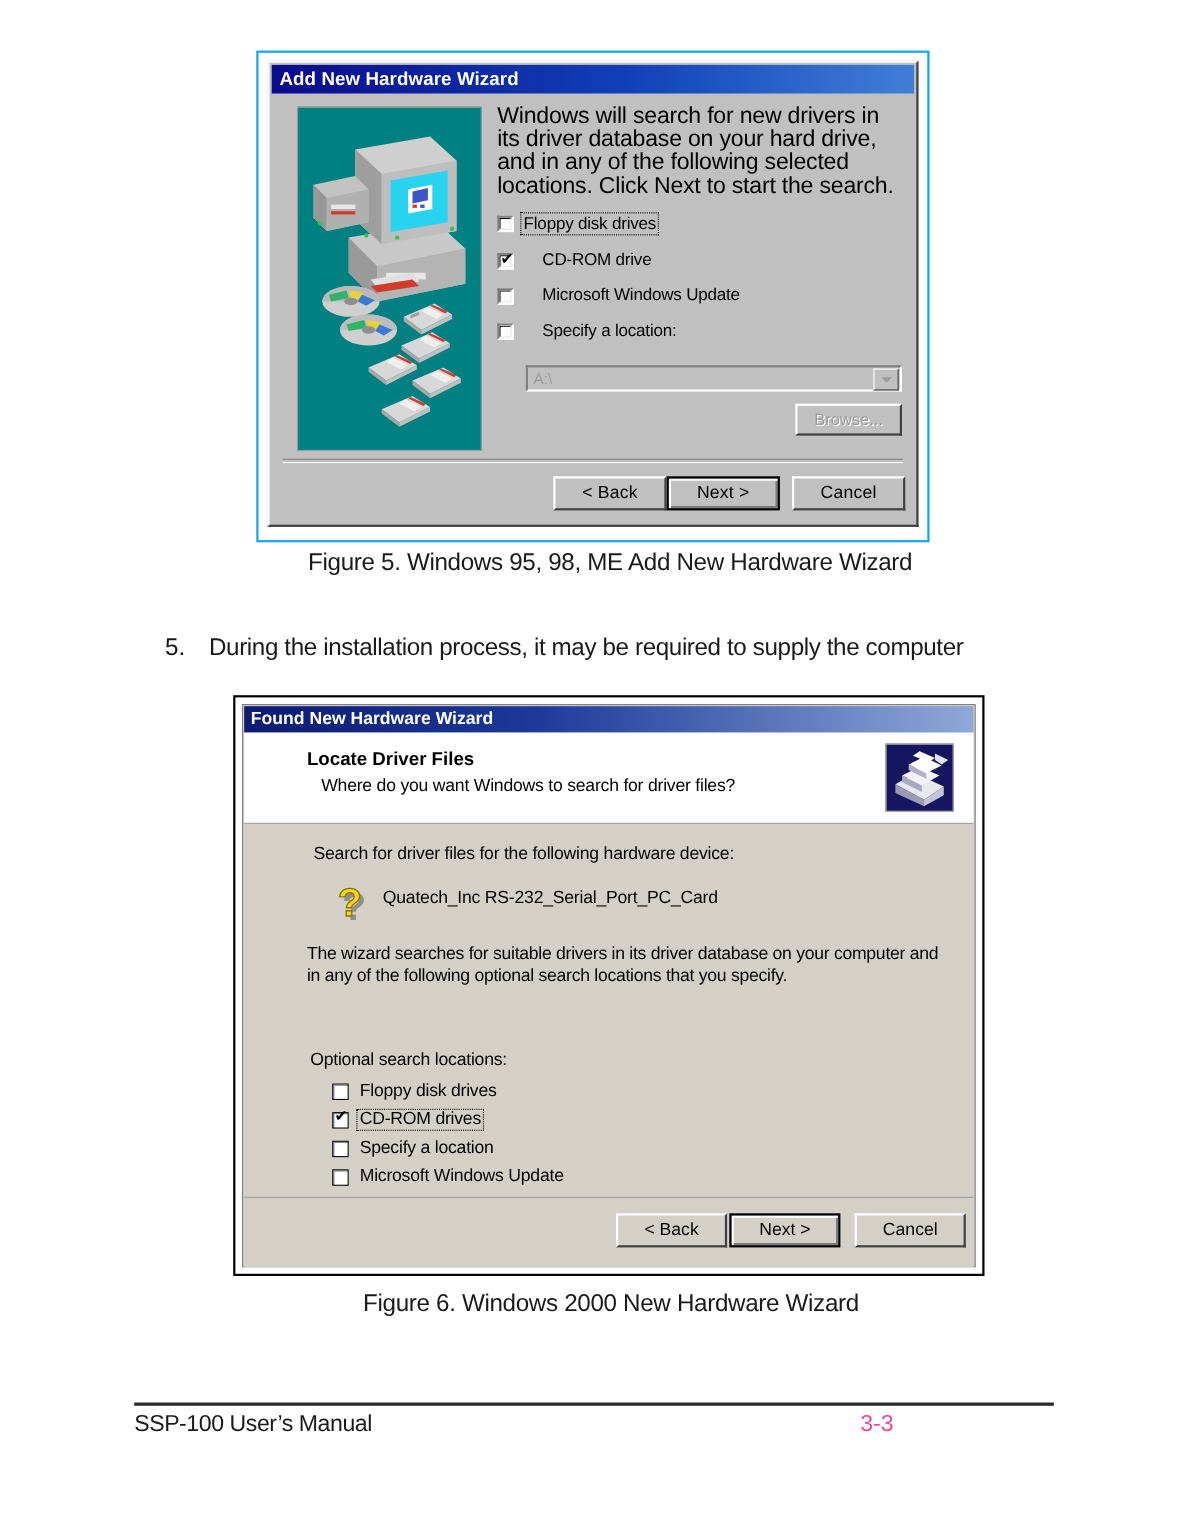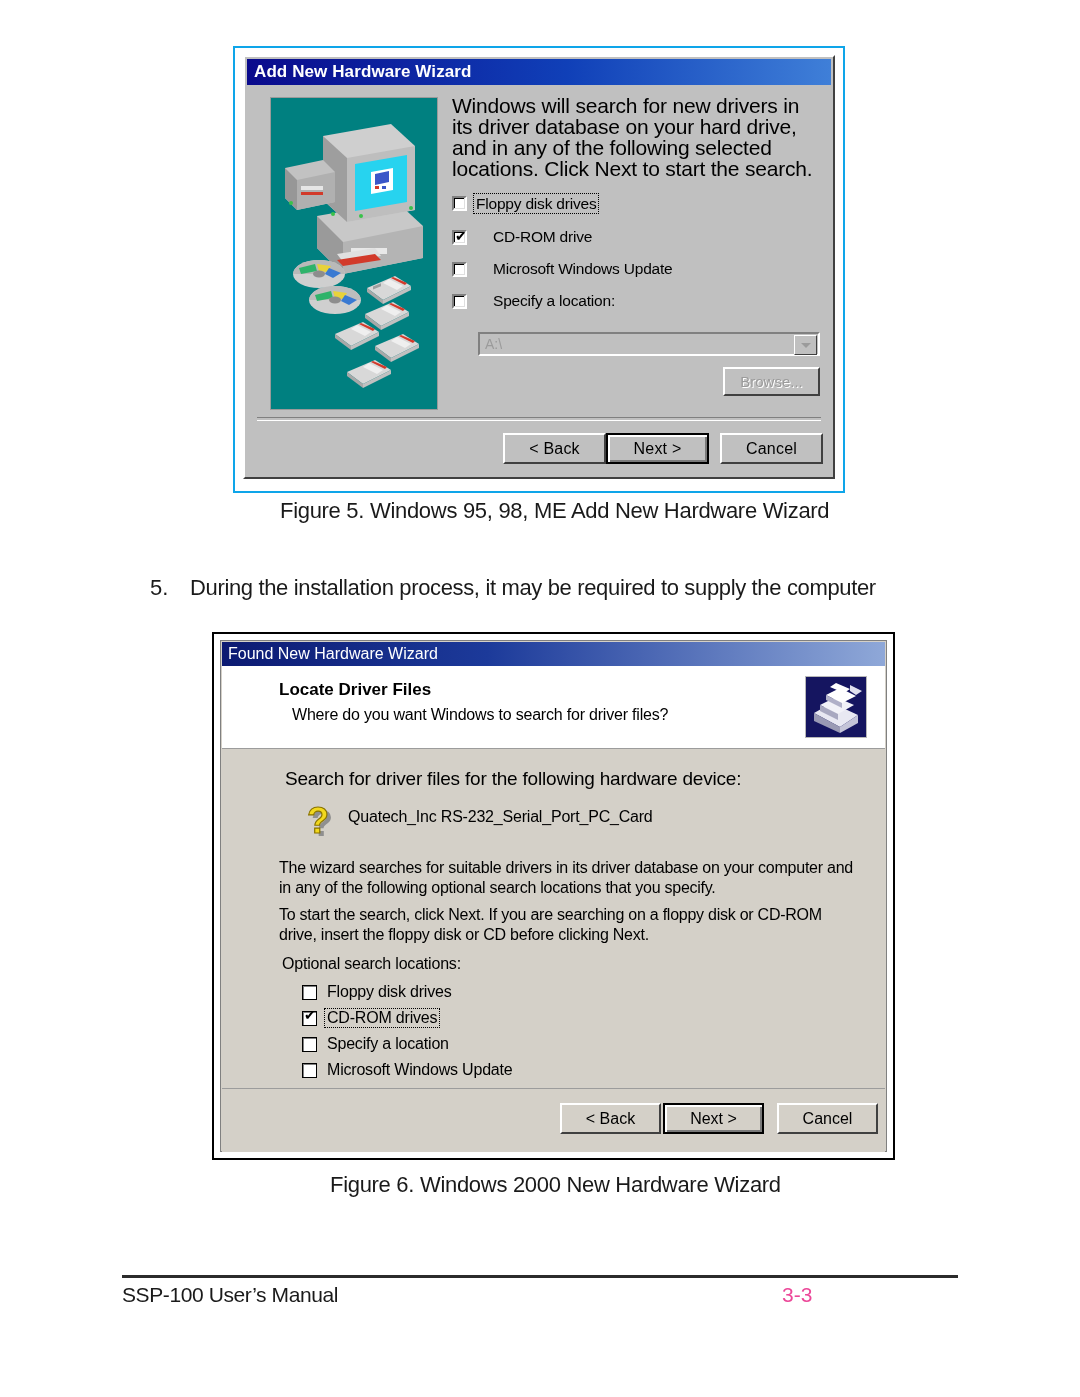"Found New Hardware Wizard" #w2k-title-text { font-weight: normal -> bold }
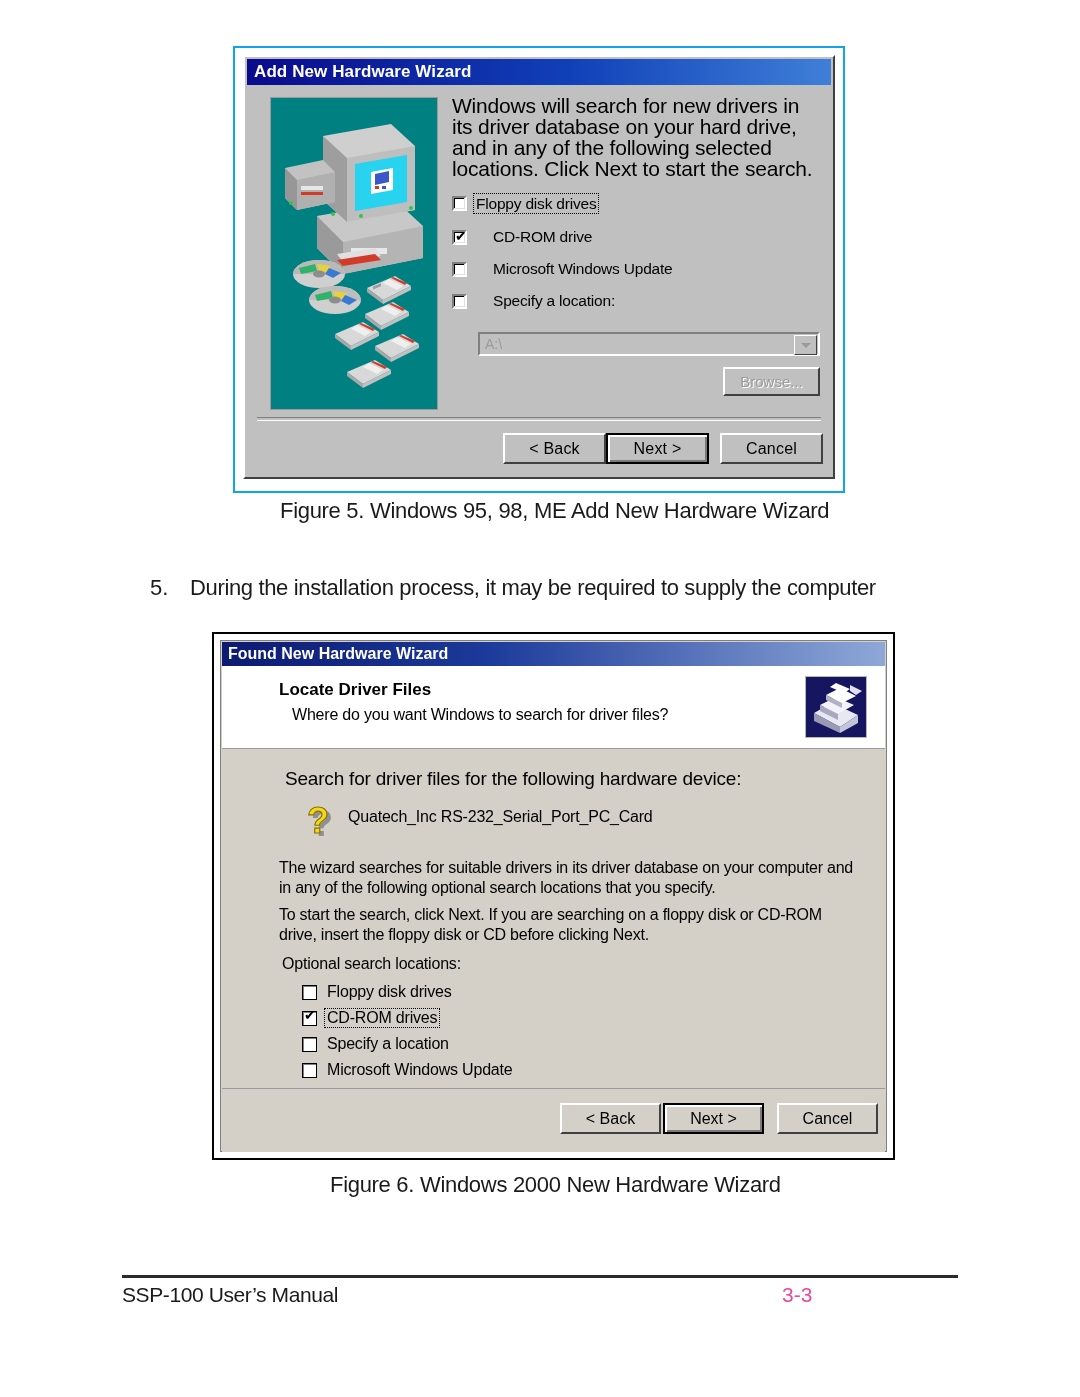"Search for driver files for" #w2k-line1 { font-size: 19px -> 16px }
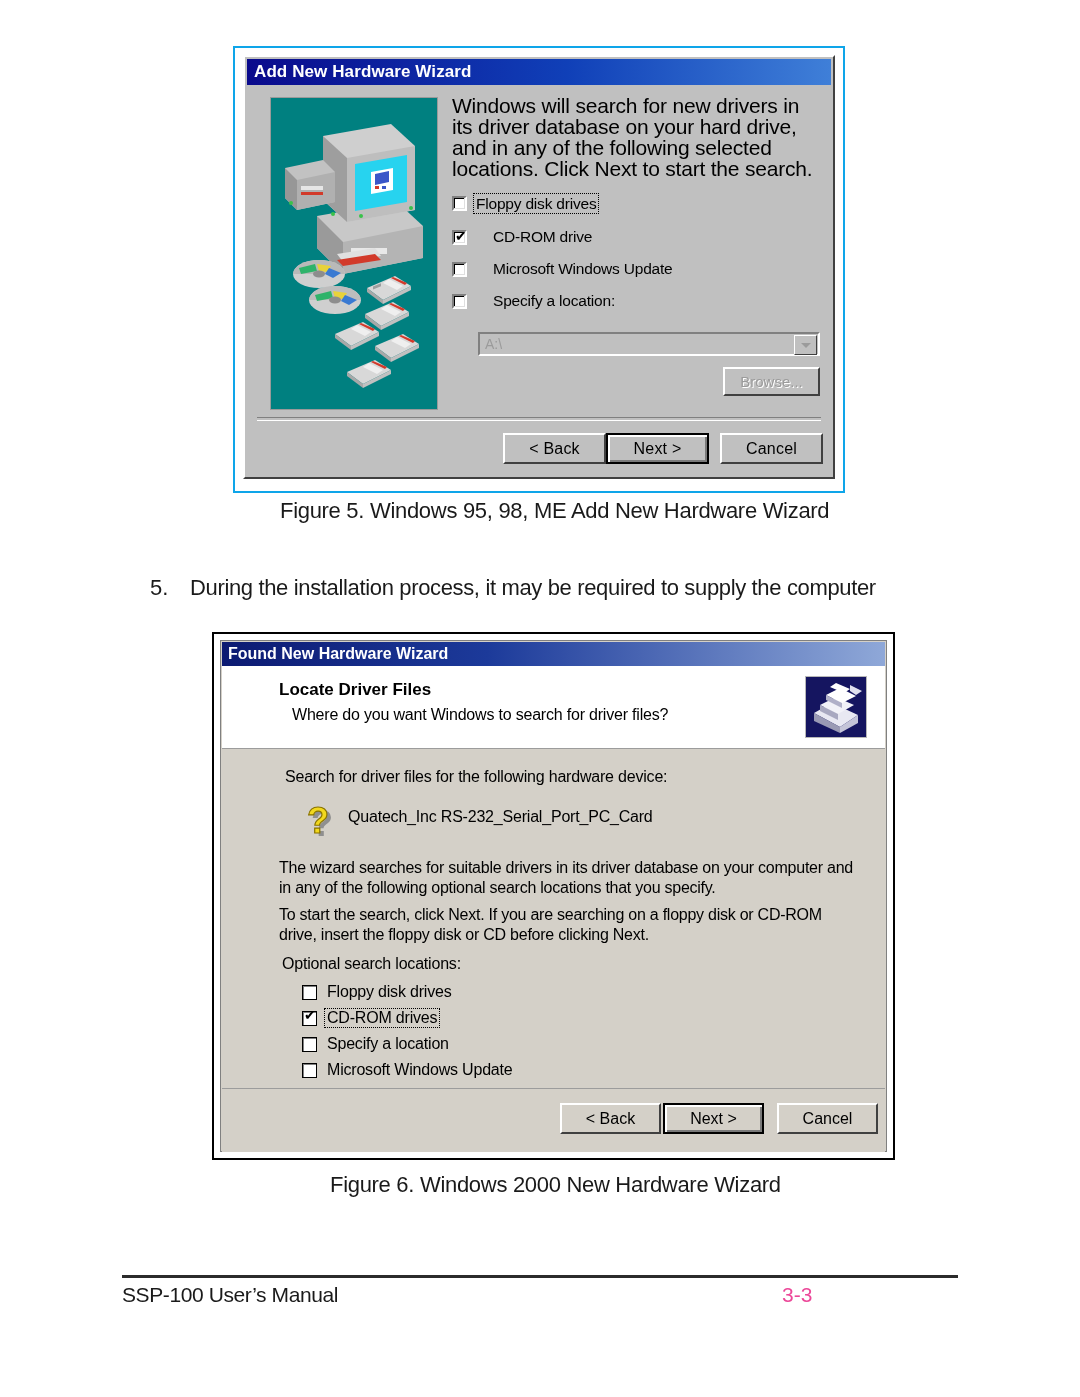"To start the search, click" div { html: <div>To start the search, click Next. If you are searching on a floppy disk or CD-ROM drive, insert the floppy disk or CD before clicking Next.</div> -> none }
